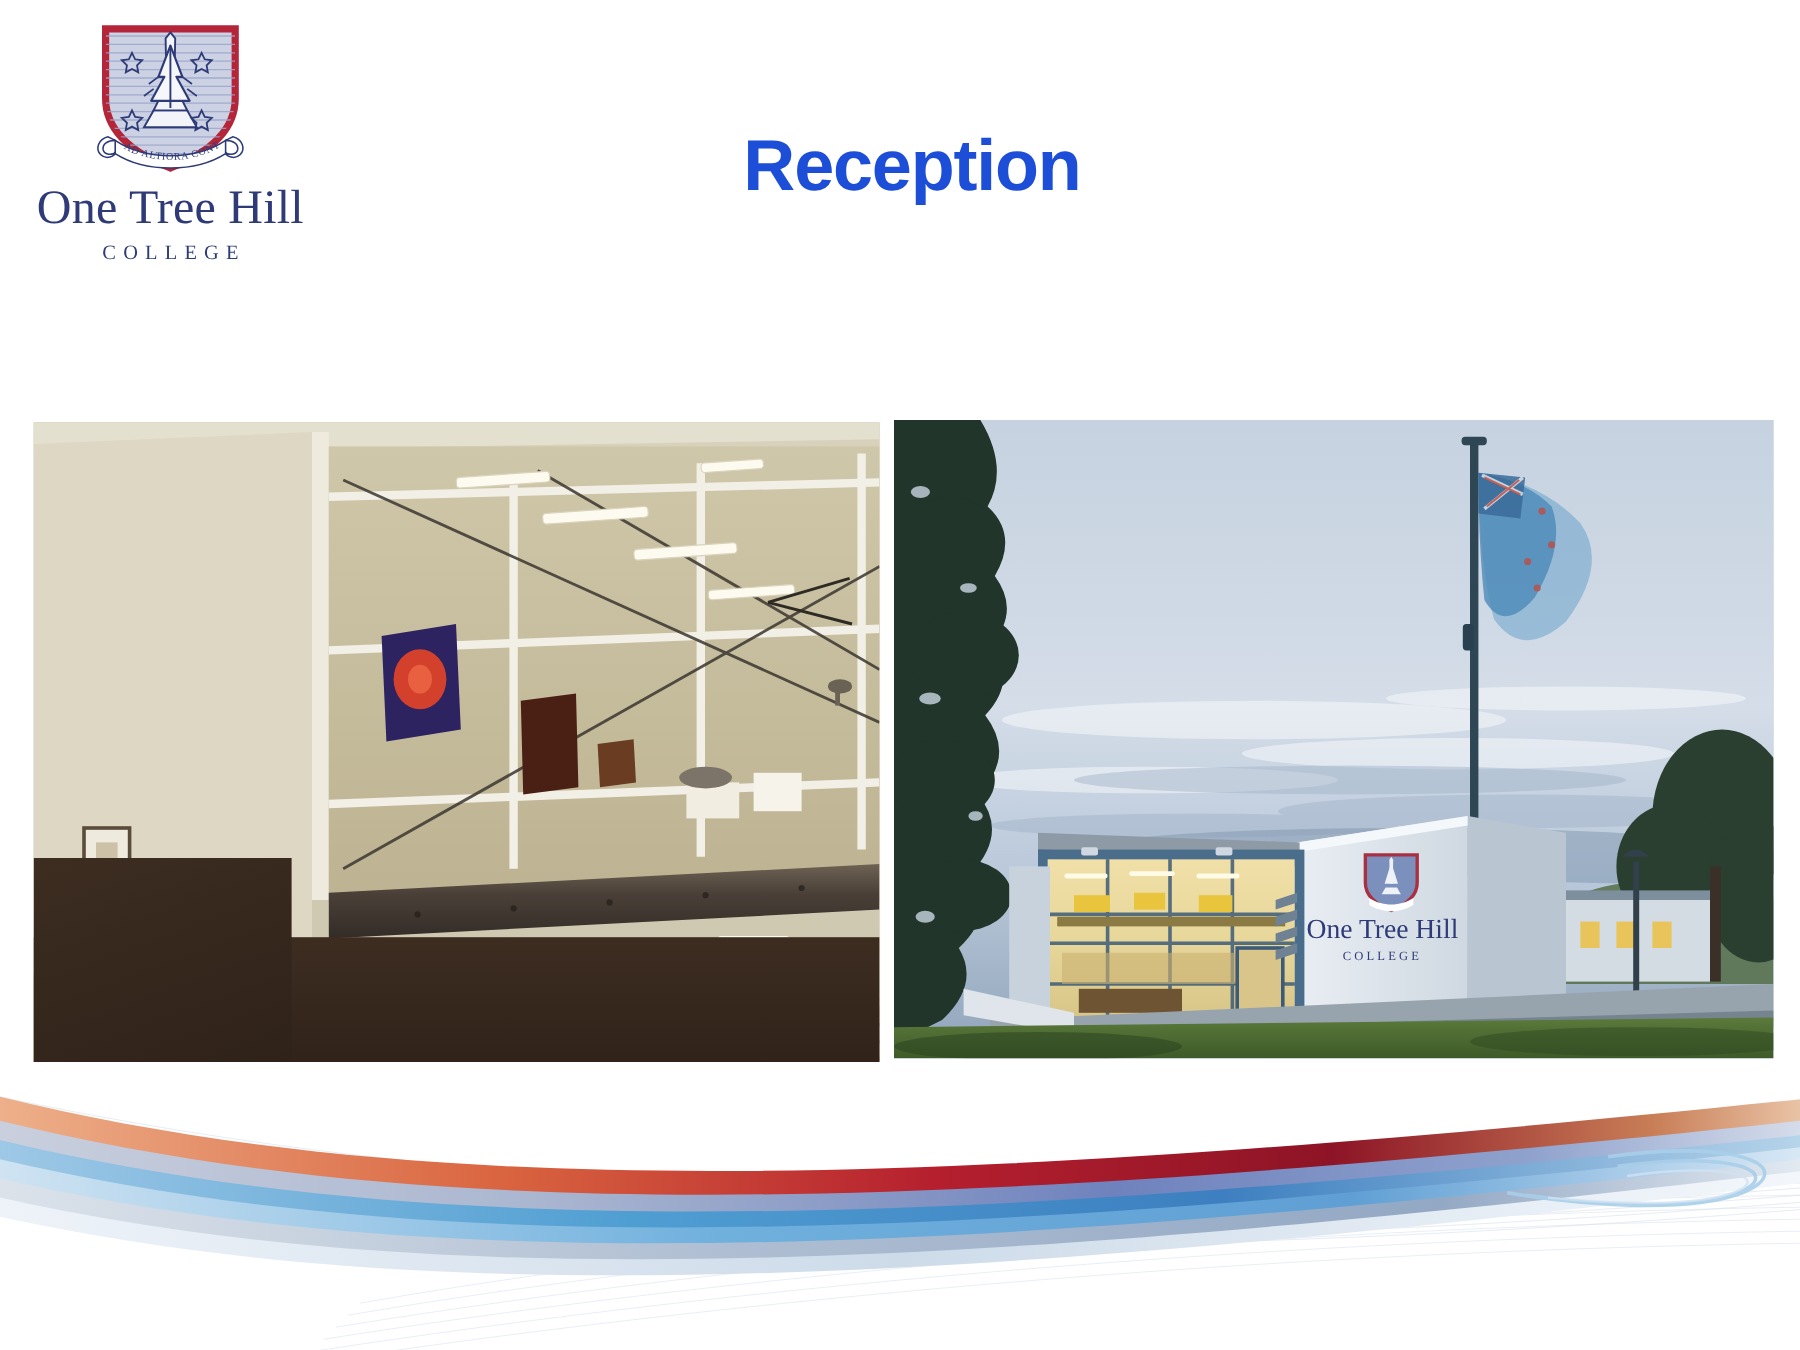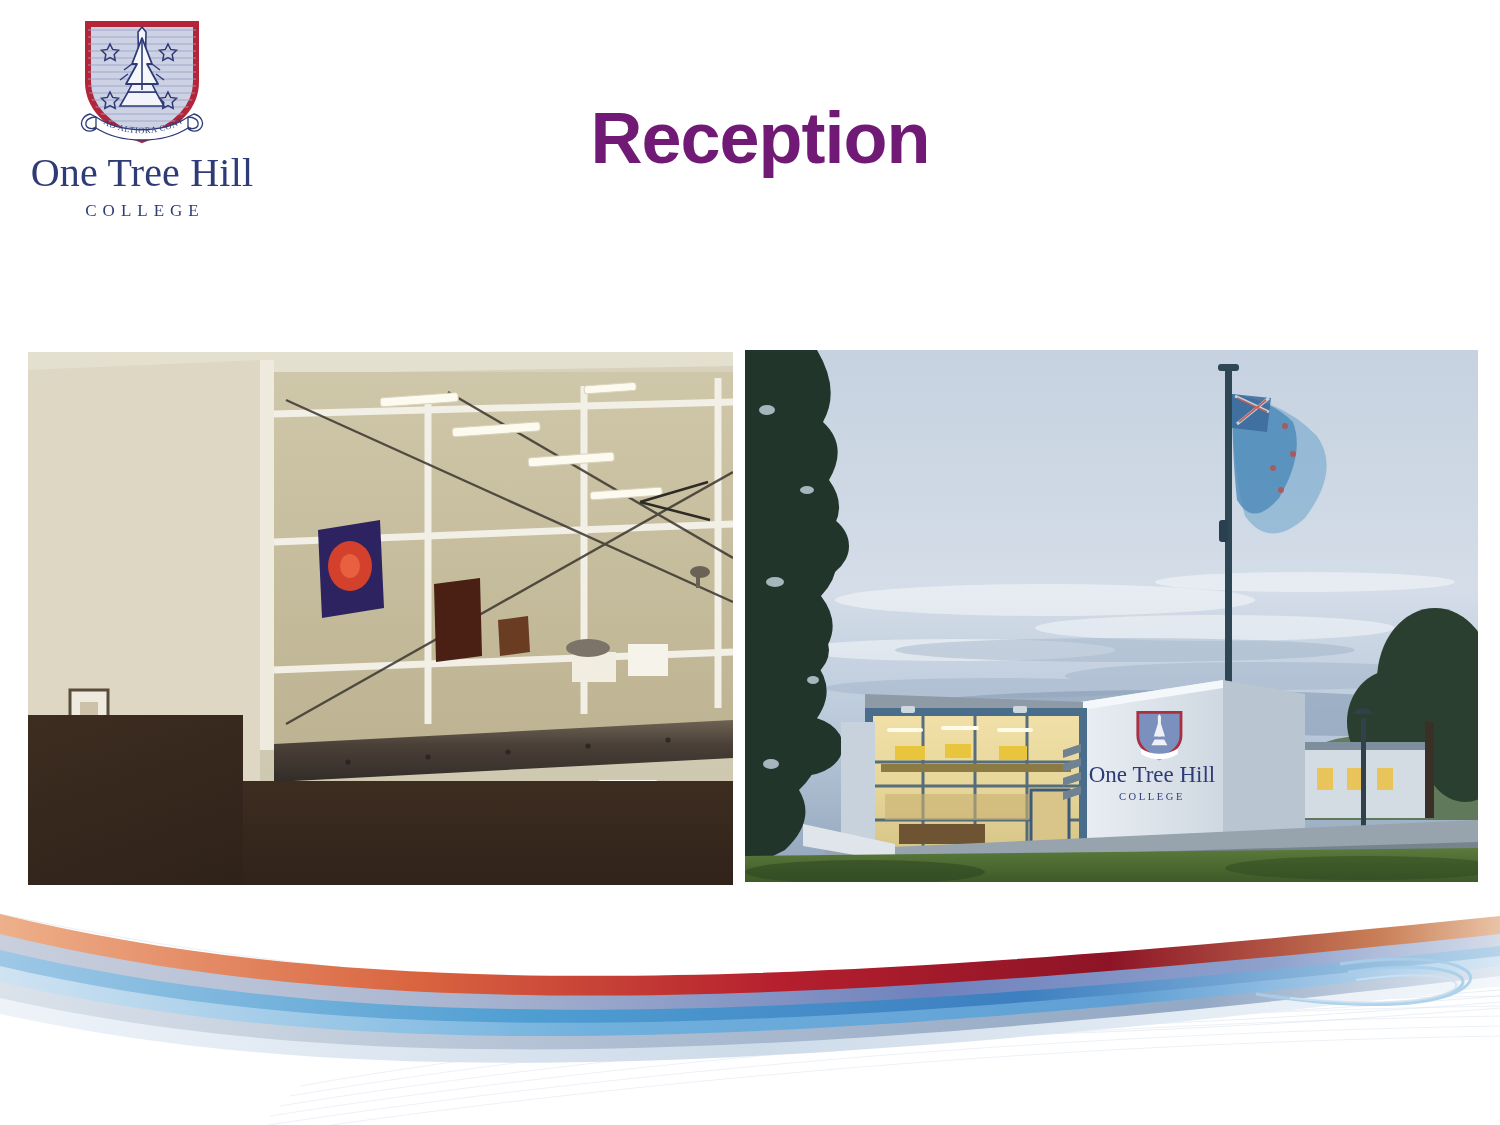"Reception" #title { color: #701a75 -> #1d4ed8; font-size: 72px -> 60px }
